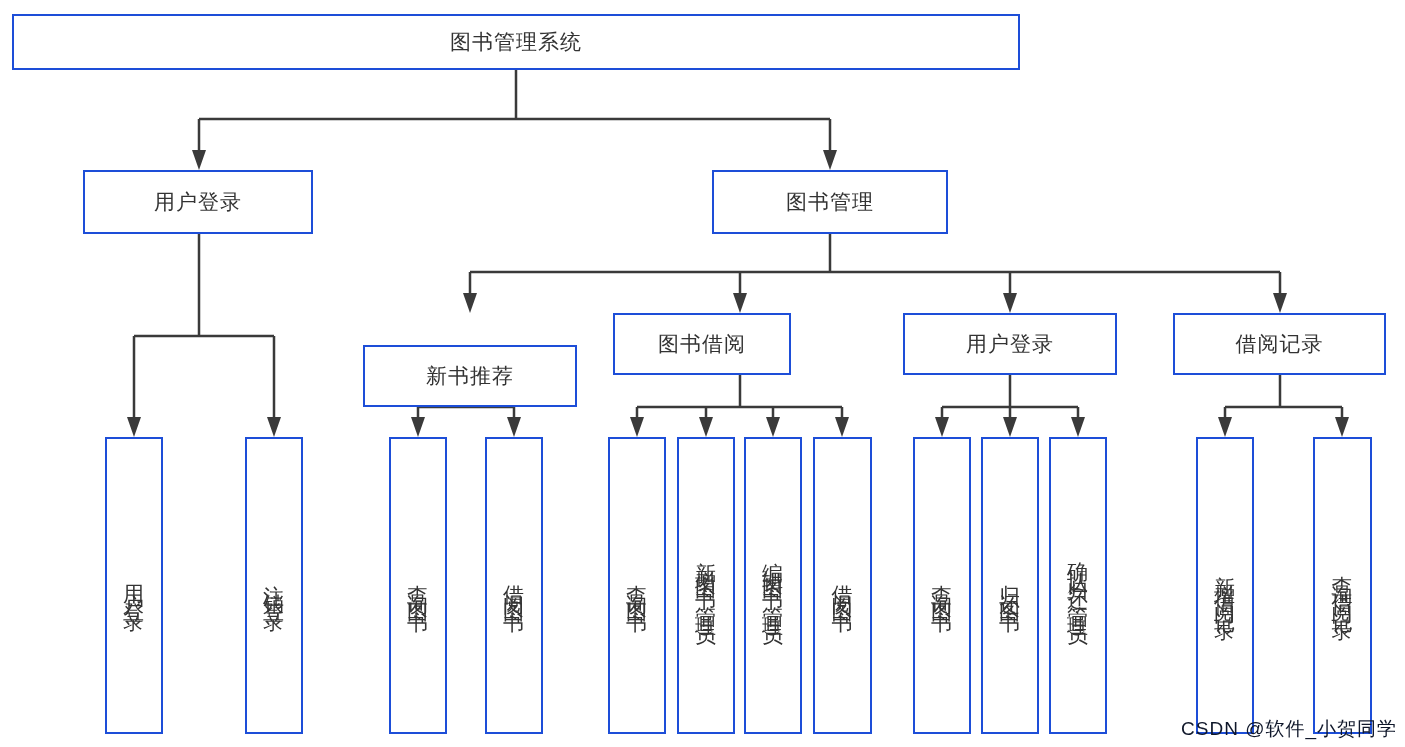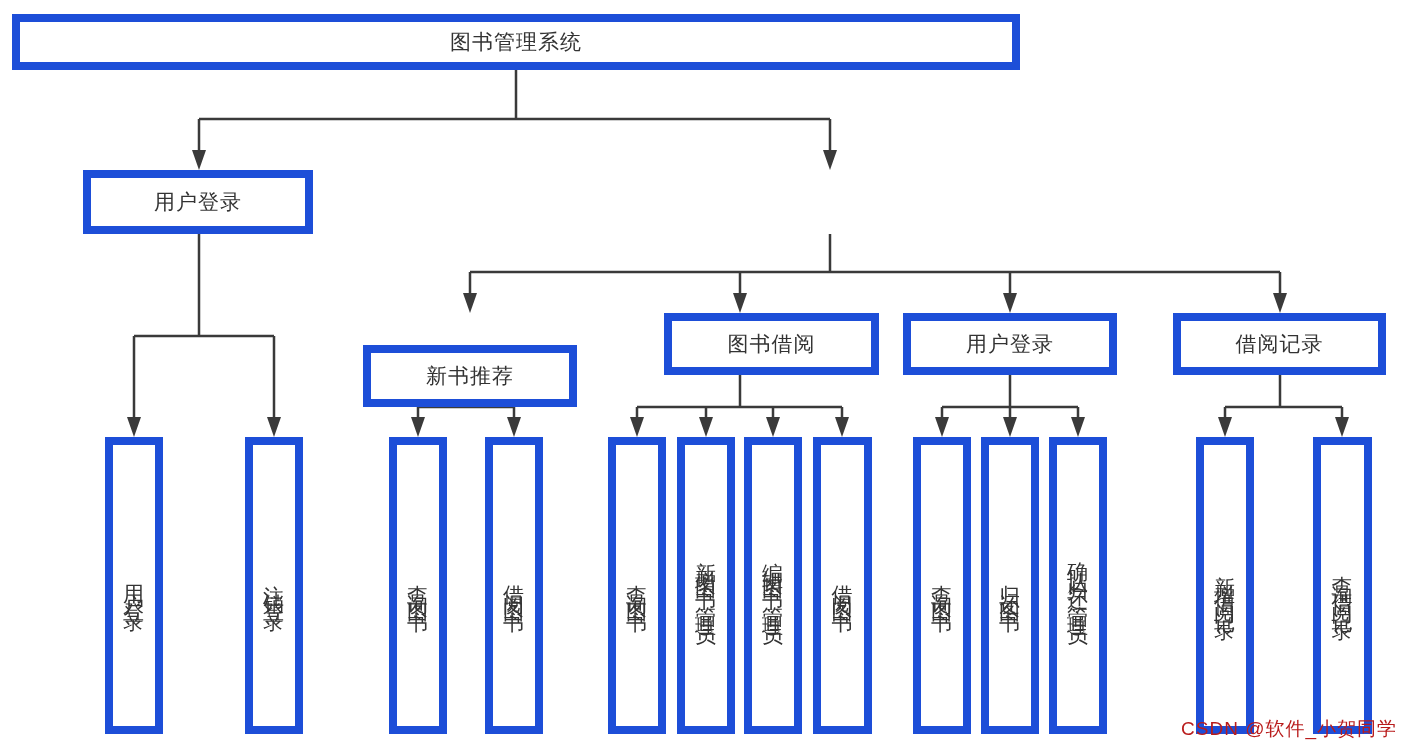"图书管理系统" .node { border: 8px solid #1d4ed8 -> 2px solid #1d4ed8 }
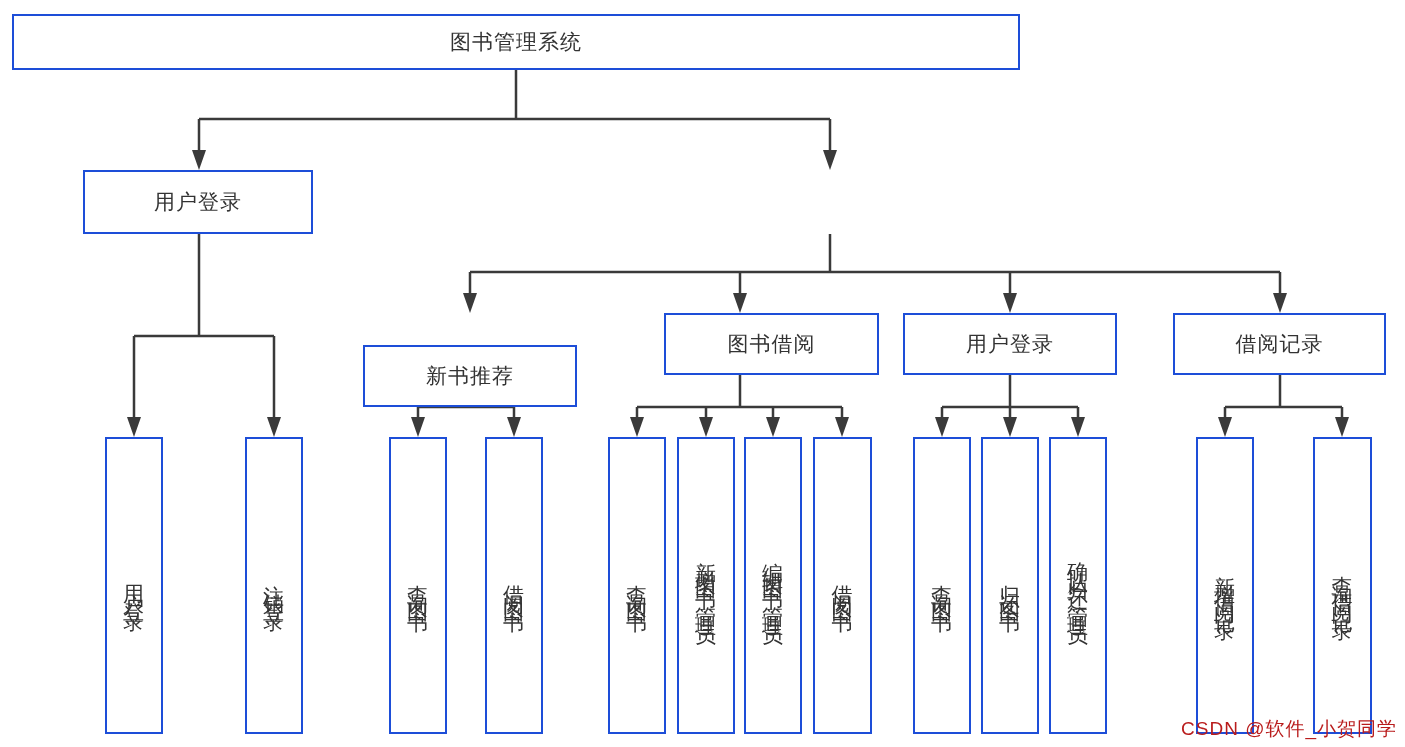"图书管理" div.node { html: none -> <div> <span>图书管理</span> </div> }
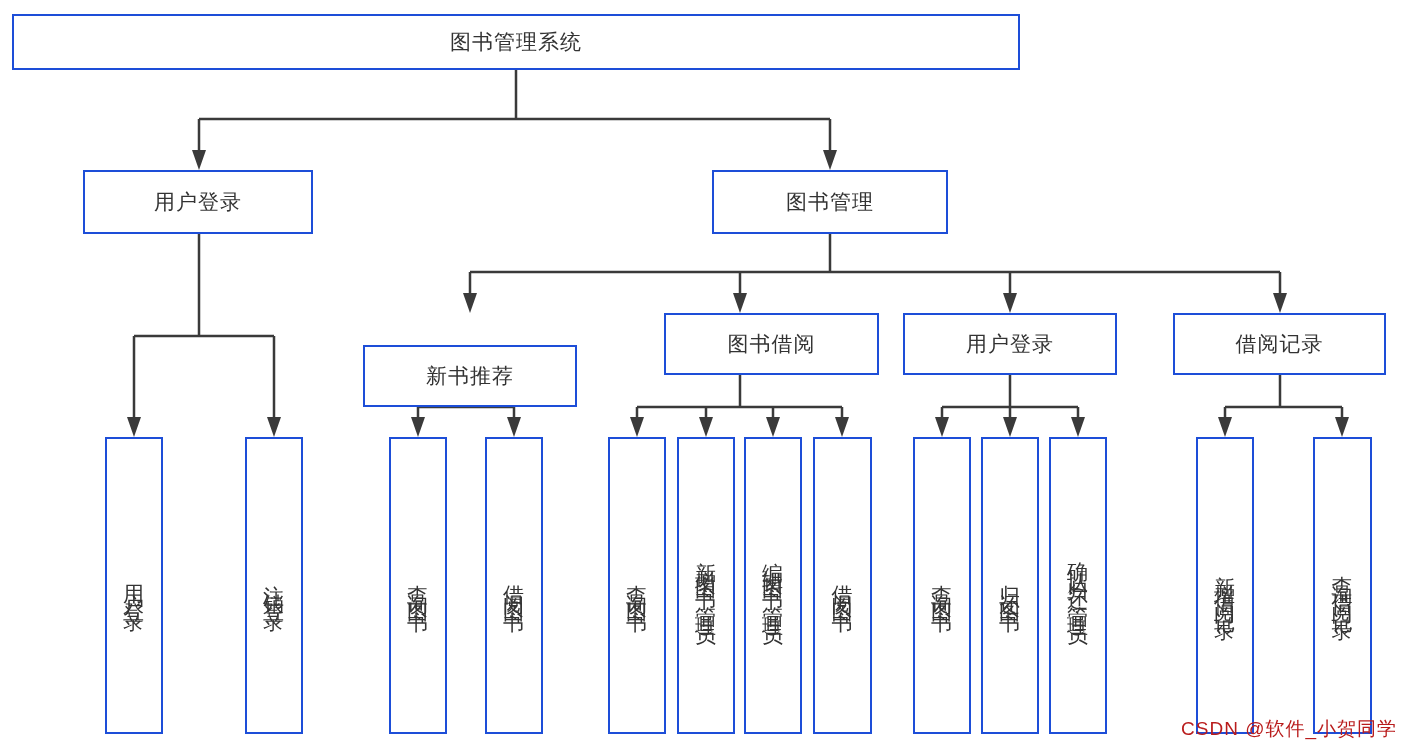"图书借阅" div.node { left: 664px -> 613px; width: 215px -> 178px }
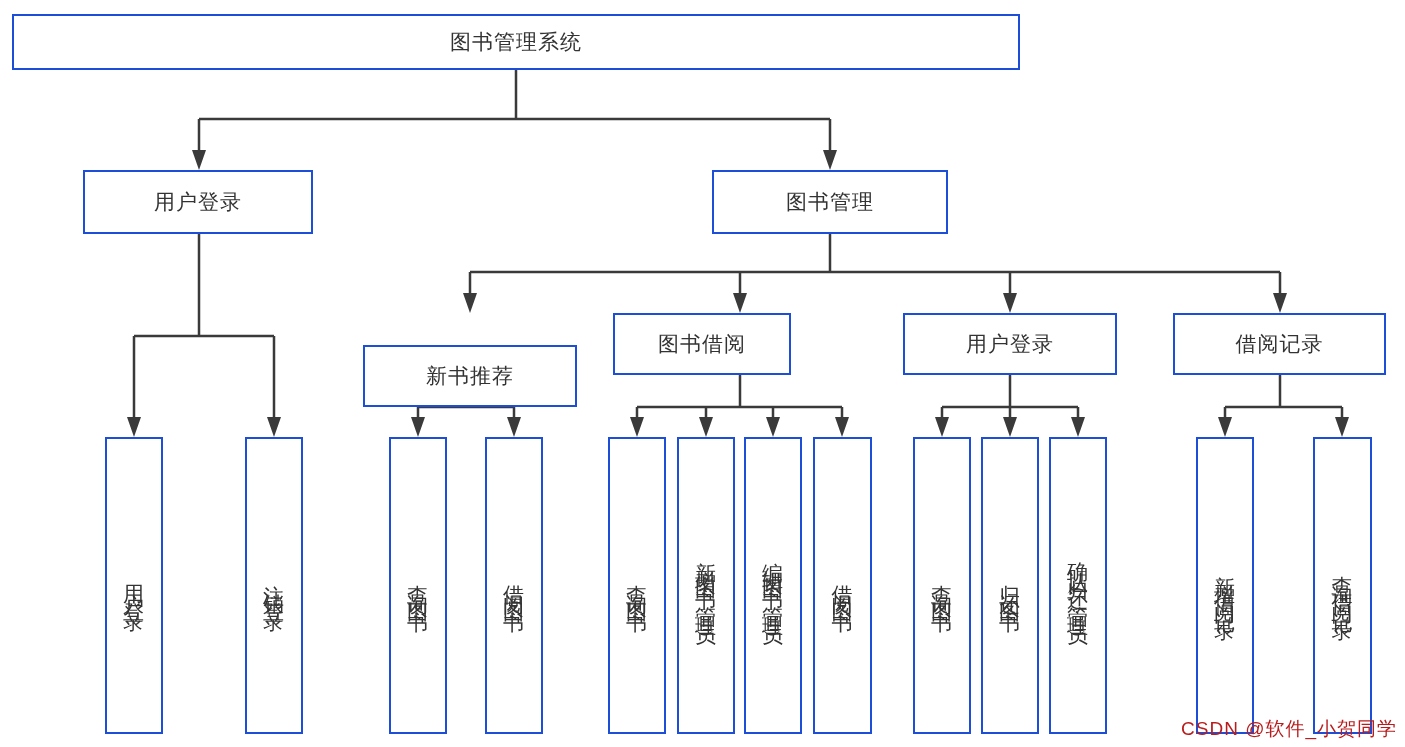"CSDN @软件_小贺同学" .watermark { color: #b91c1c -> #0f172a }
